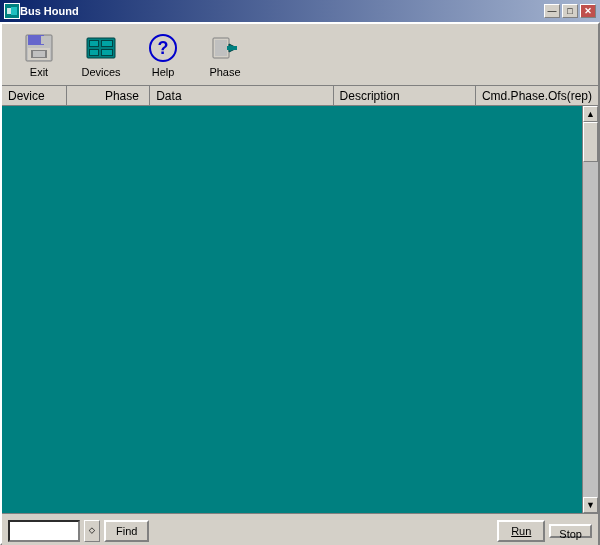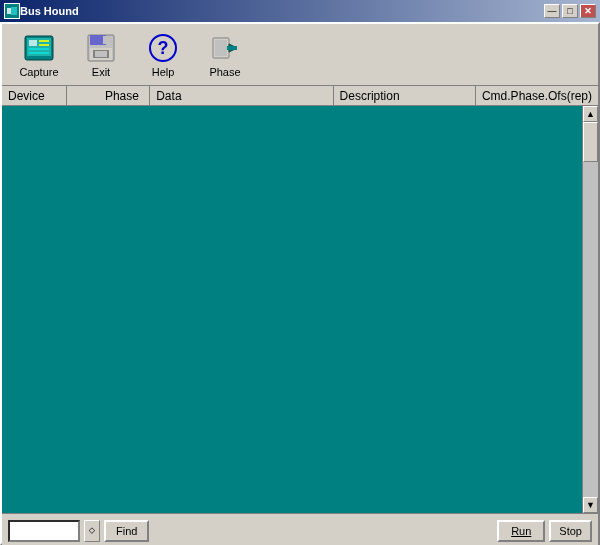"Capture" div.toolbar-btn { html: <div> <div> <svg> <rect></rect> <rect></rect> <rect></rect> <rect></rect> <rect></rect> <rect></rect> <rect></rect> </svg> </div> <span>Capture</span> </div> -> none }
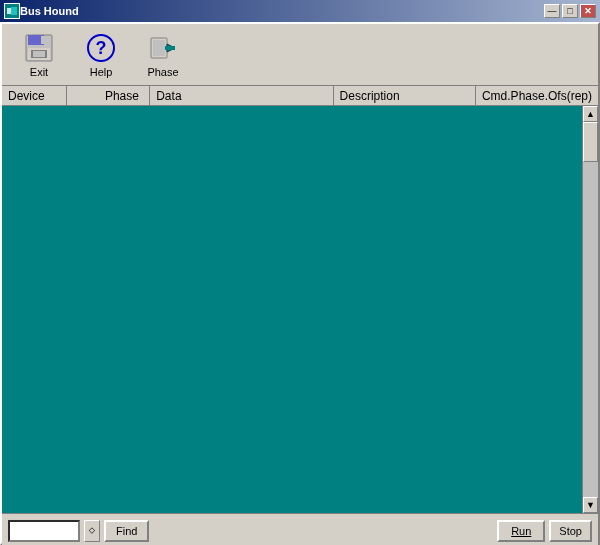"Devices" div.toolbar-btn { html: none -> <div> <div> <svg> <rect></rect> <rect></rect> <rect></rect> <rect></rect> <rect></rect> <rect></rect> <rect></rect> <rect></rect> <rect></rect> </svg> </div> <span>Devices</span> </div> }
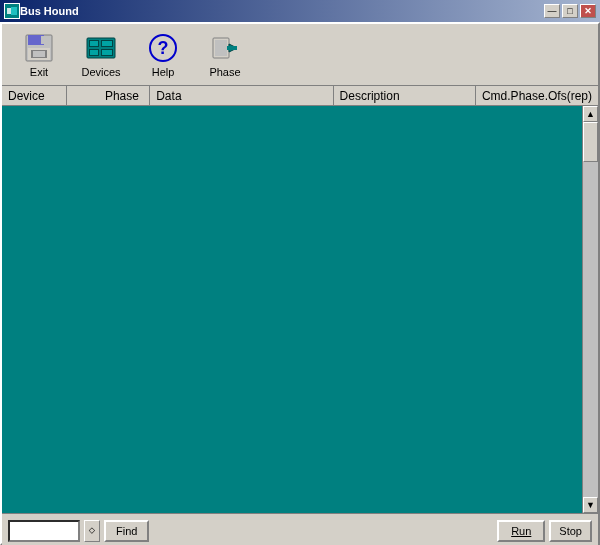"Stop" .stop-btn { height: 22px -> 14px }
